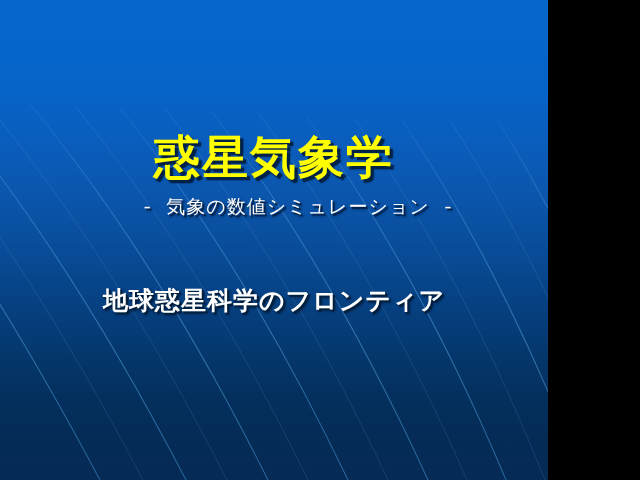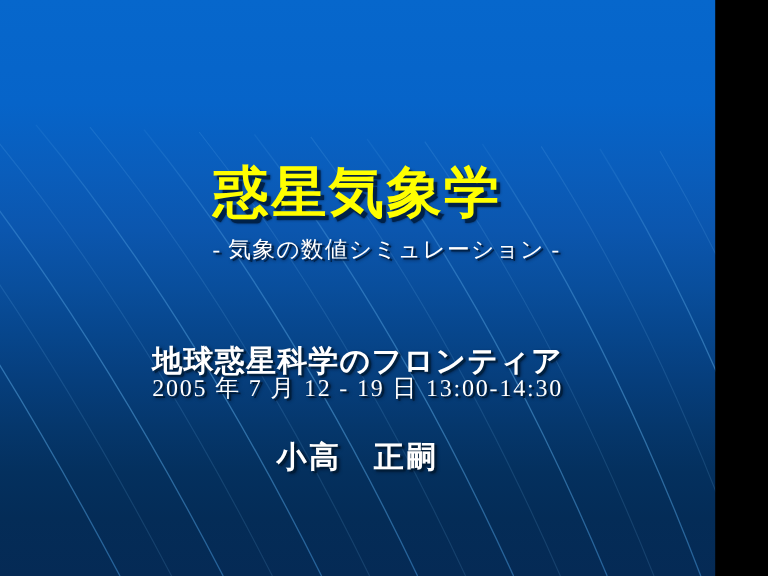"惑星気象学" #slide { font-family: Liberation Serif, serif -> Liberation Mono, monospace; width: 596px -> 548px }
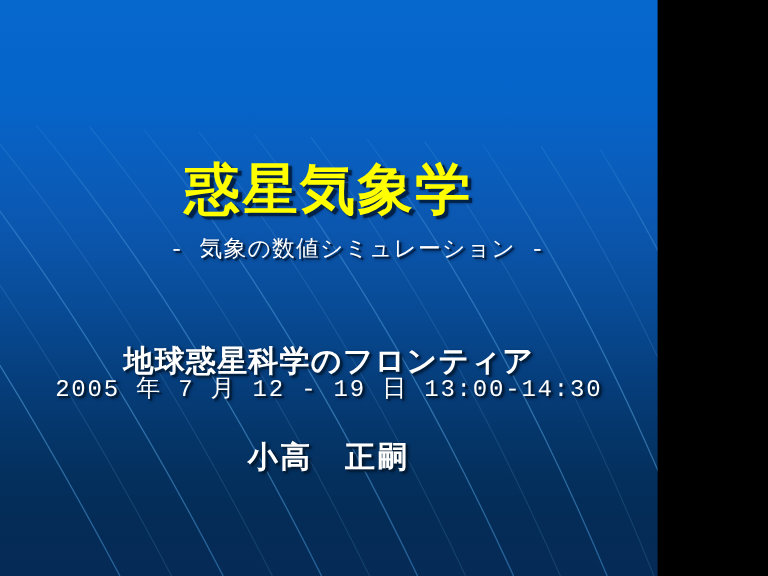"2005 年 7 月 12" div.event-date { html: <div>2005 年 7 月 12 - 19 日 13:00-14:30</div> -> none }
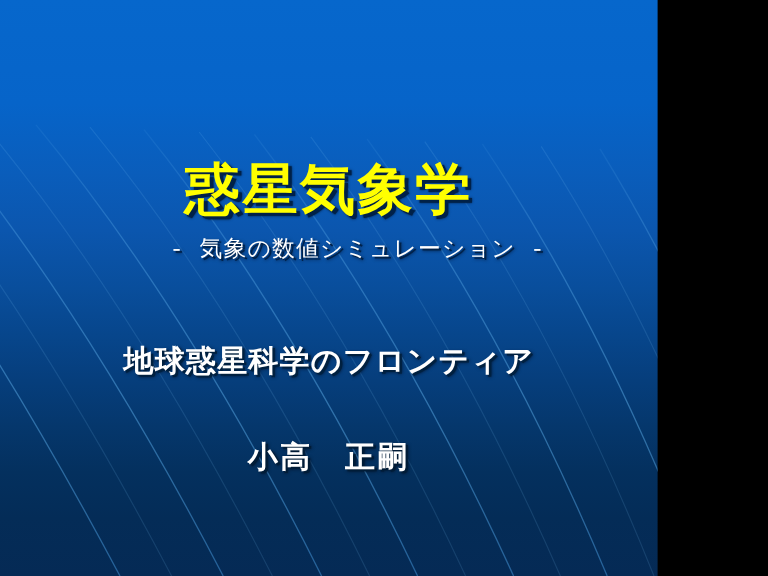"小高 正嗣" div.author { html: <div>小高 正嗣</div> -> none }
